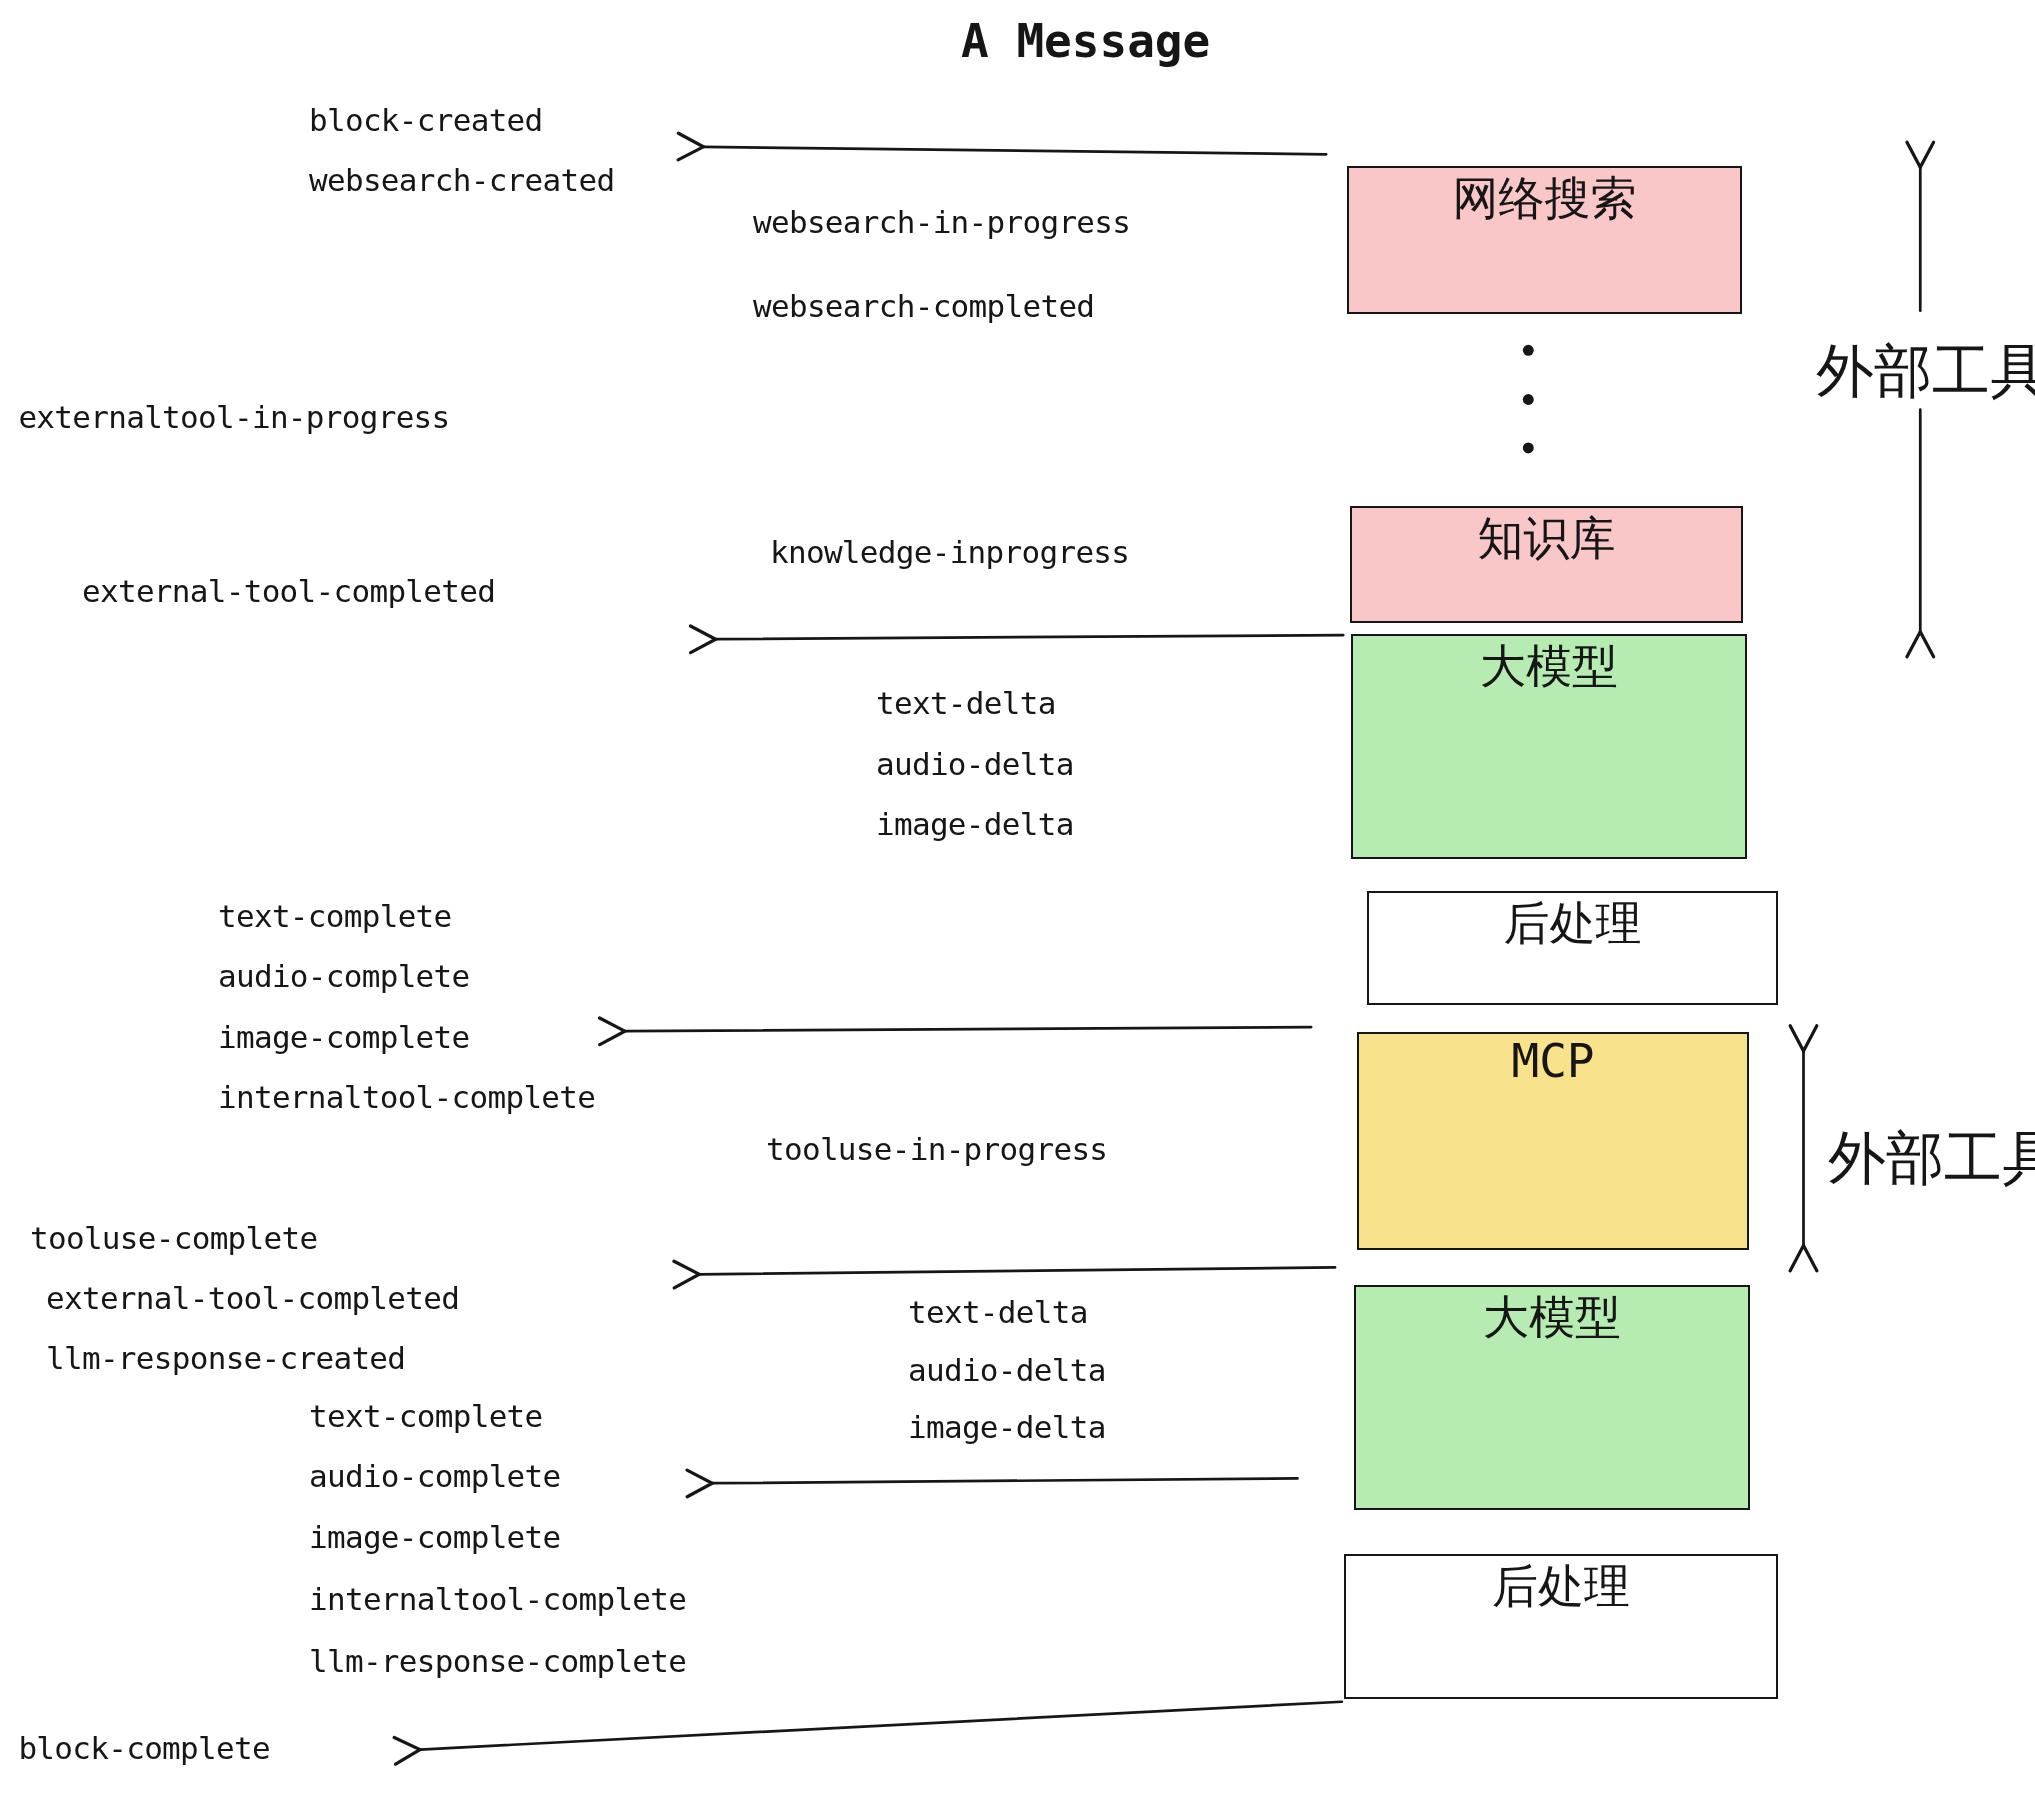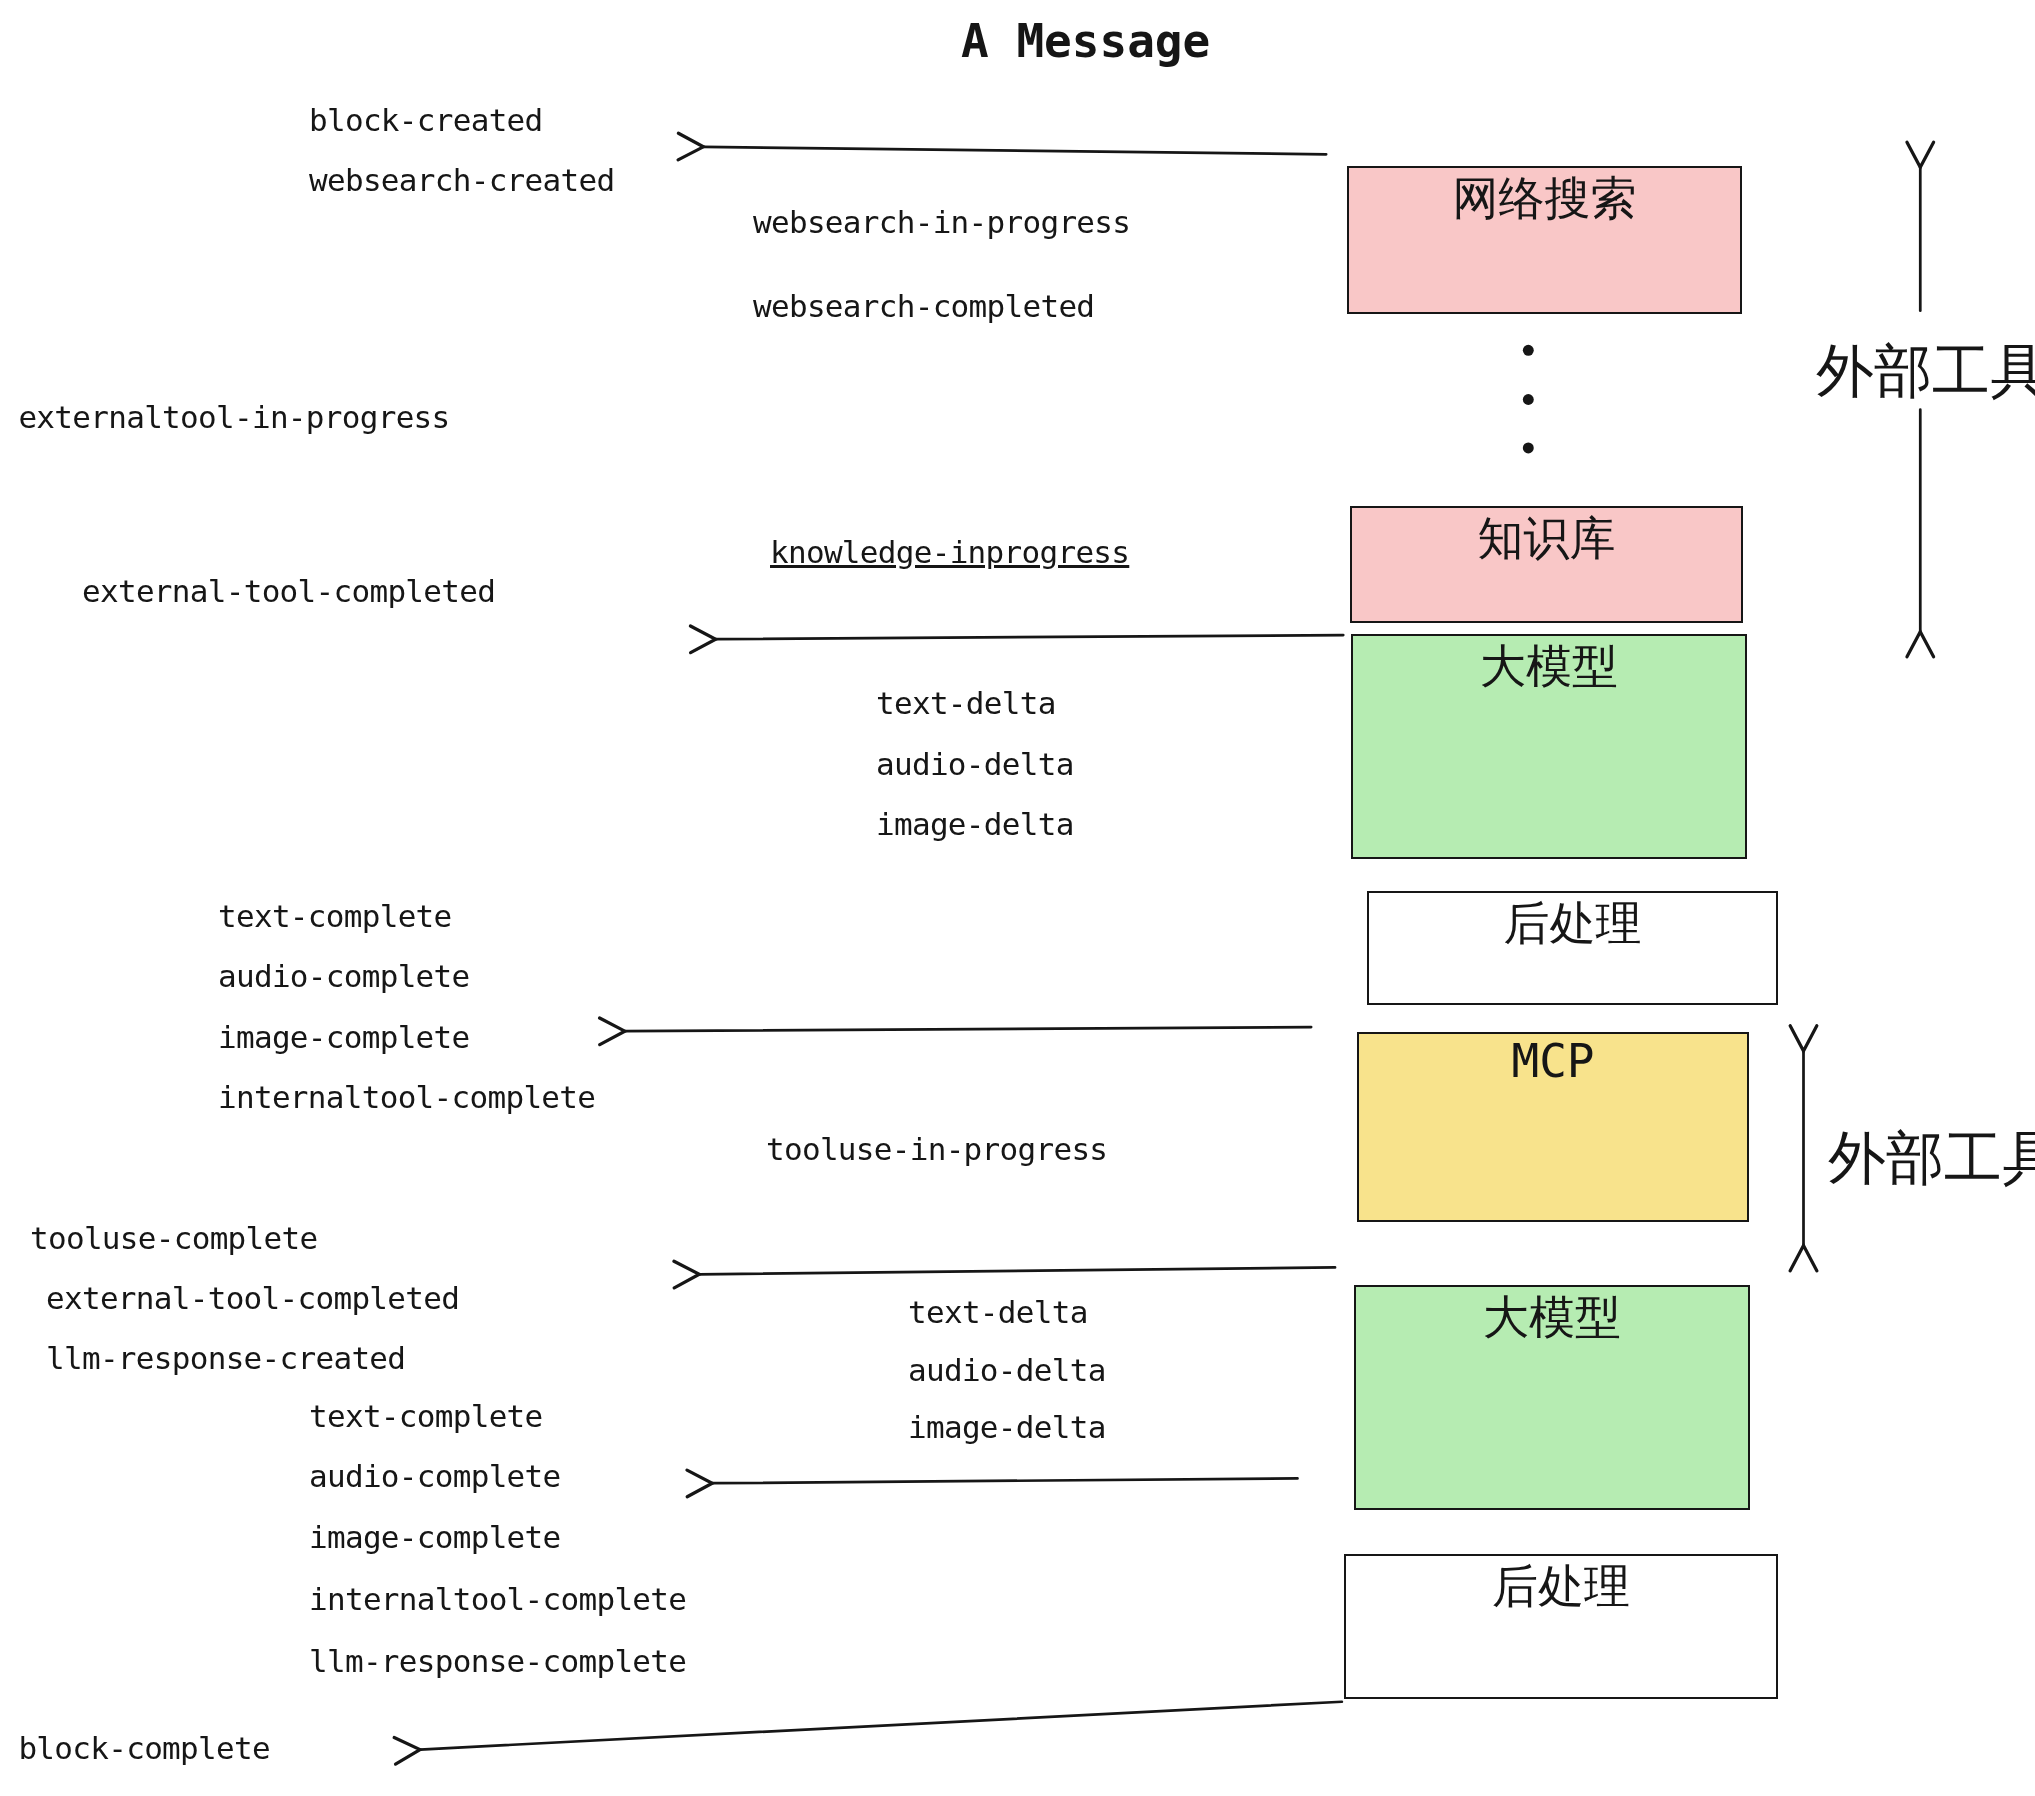"knowledge-inprogress" div.ev { text-decoration: underline -> none }
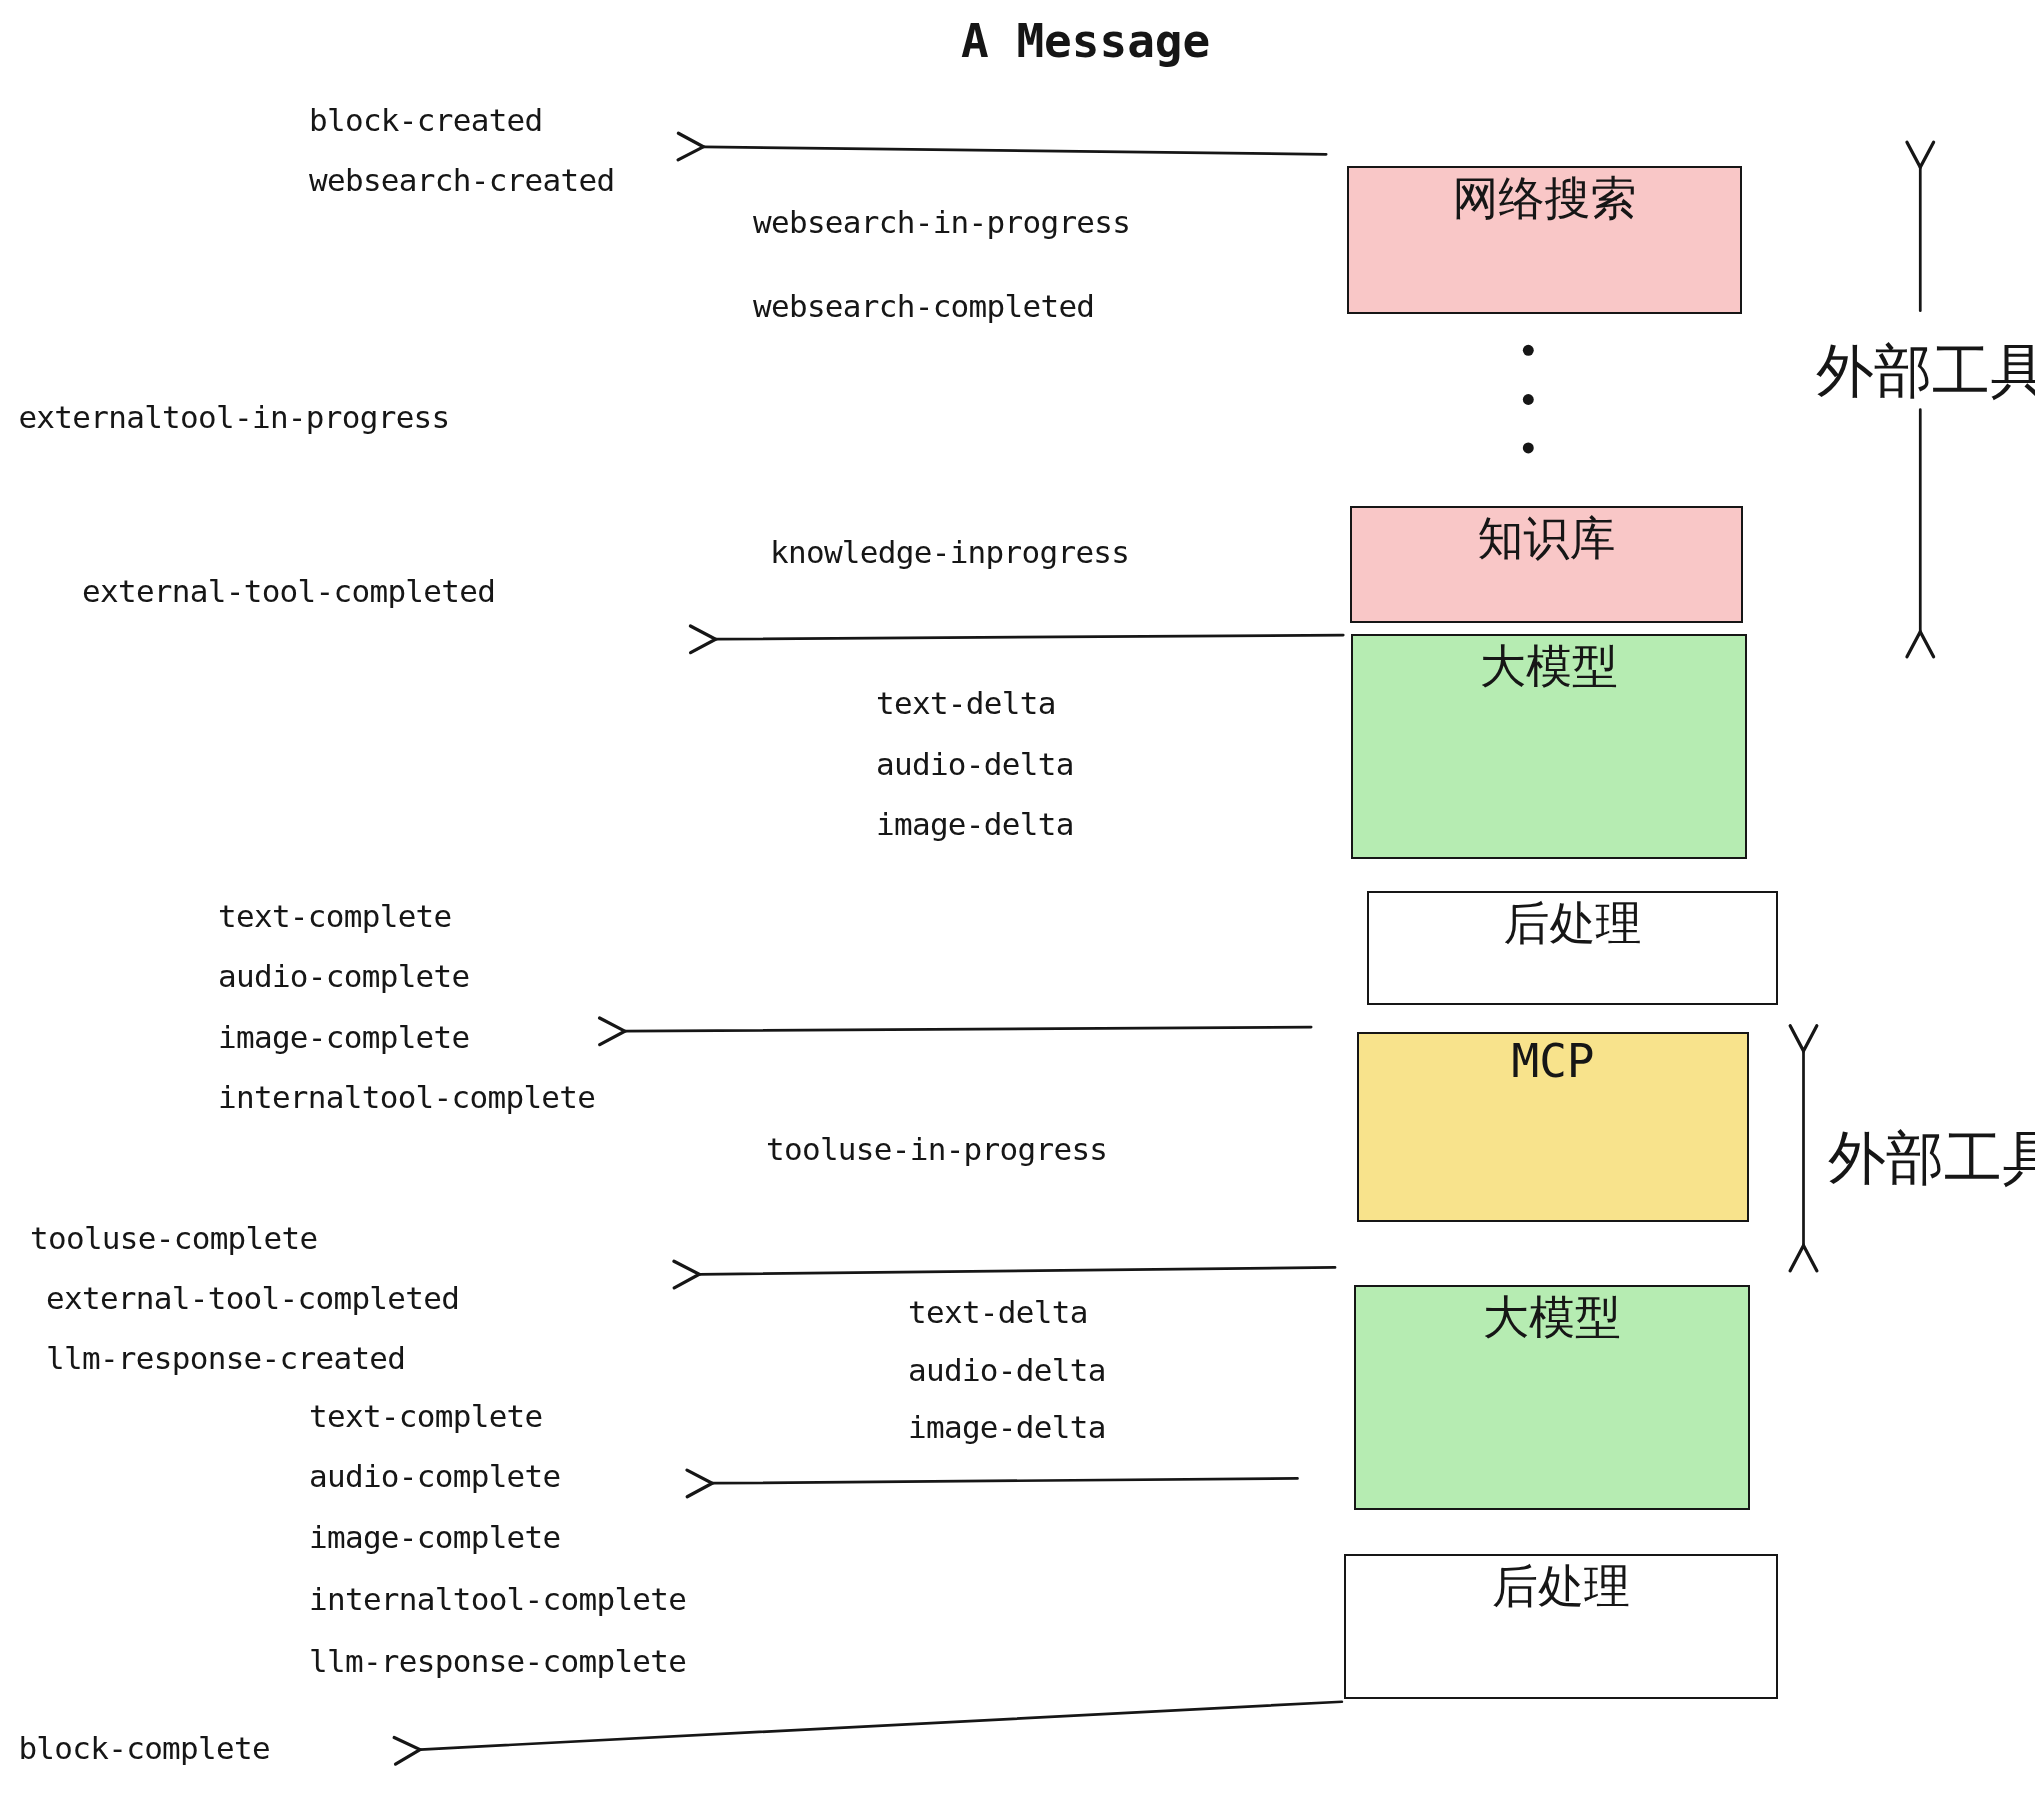"MCP" div.box { height: 190px -> 218px }
